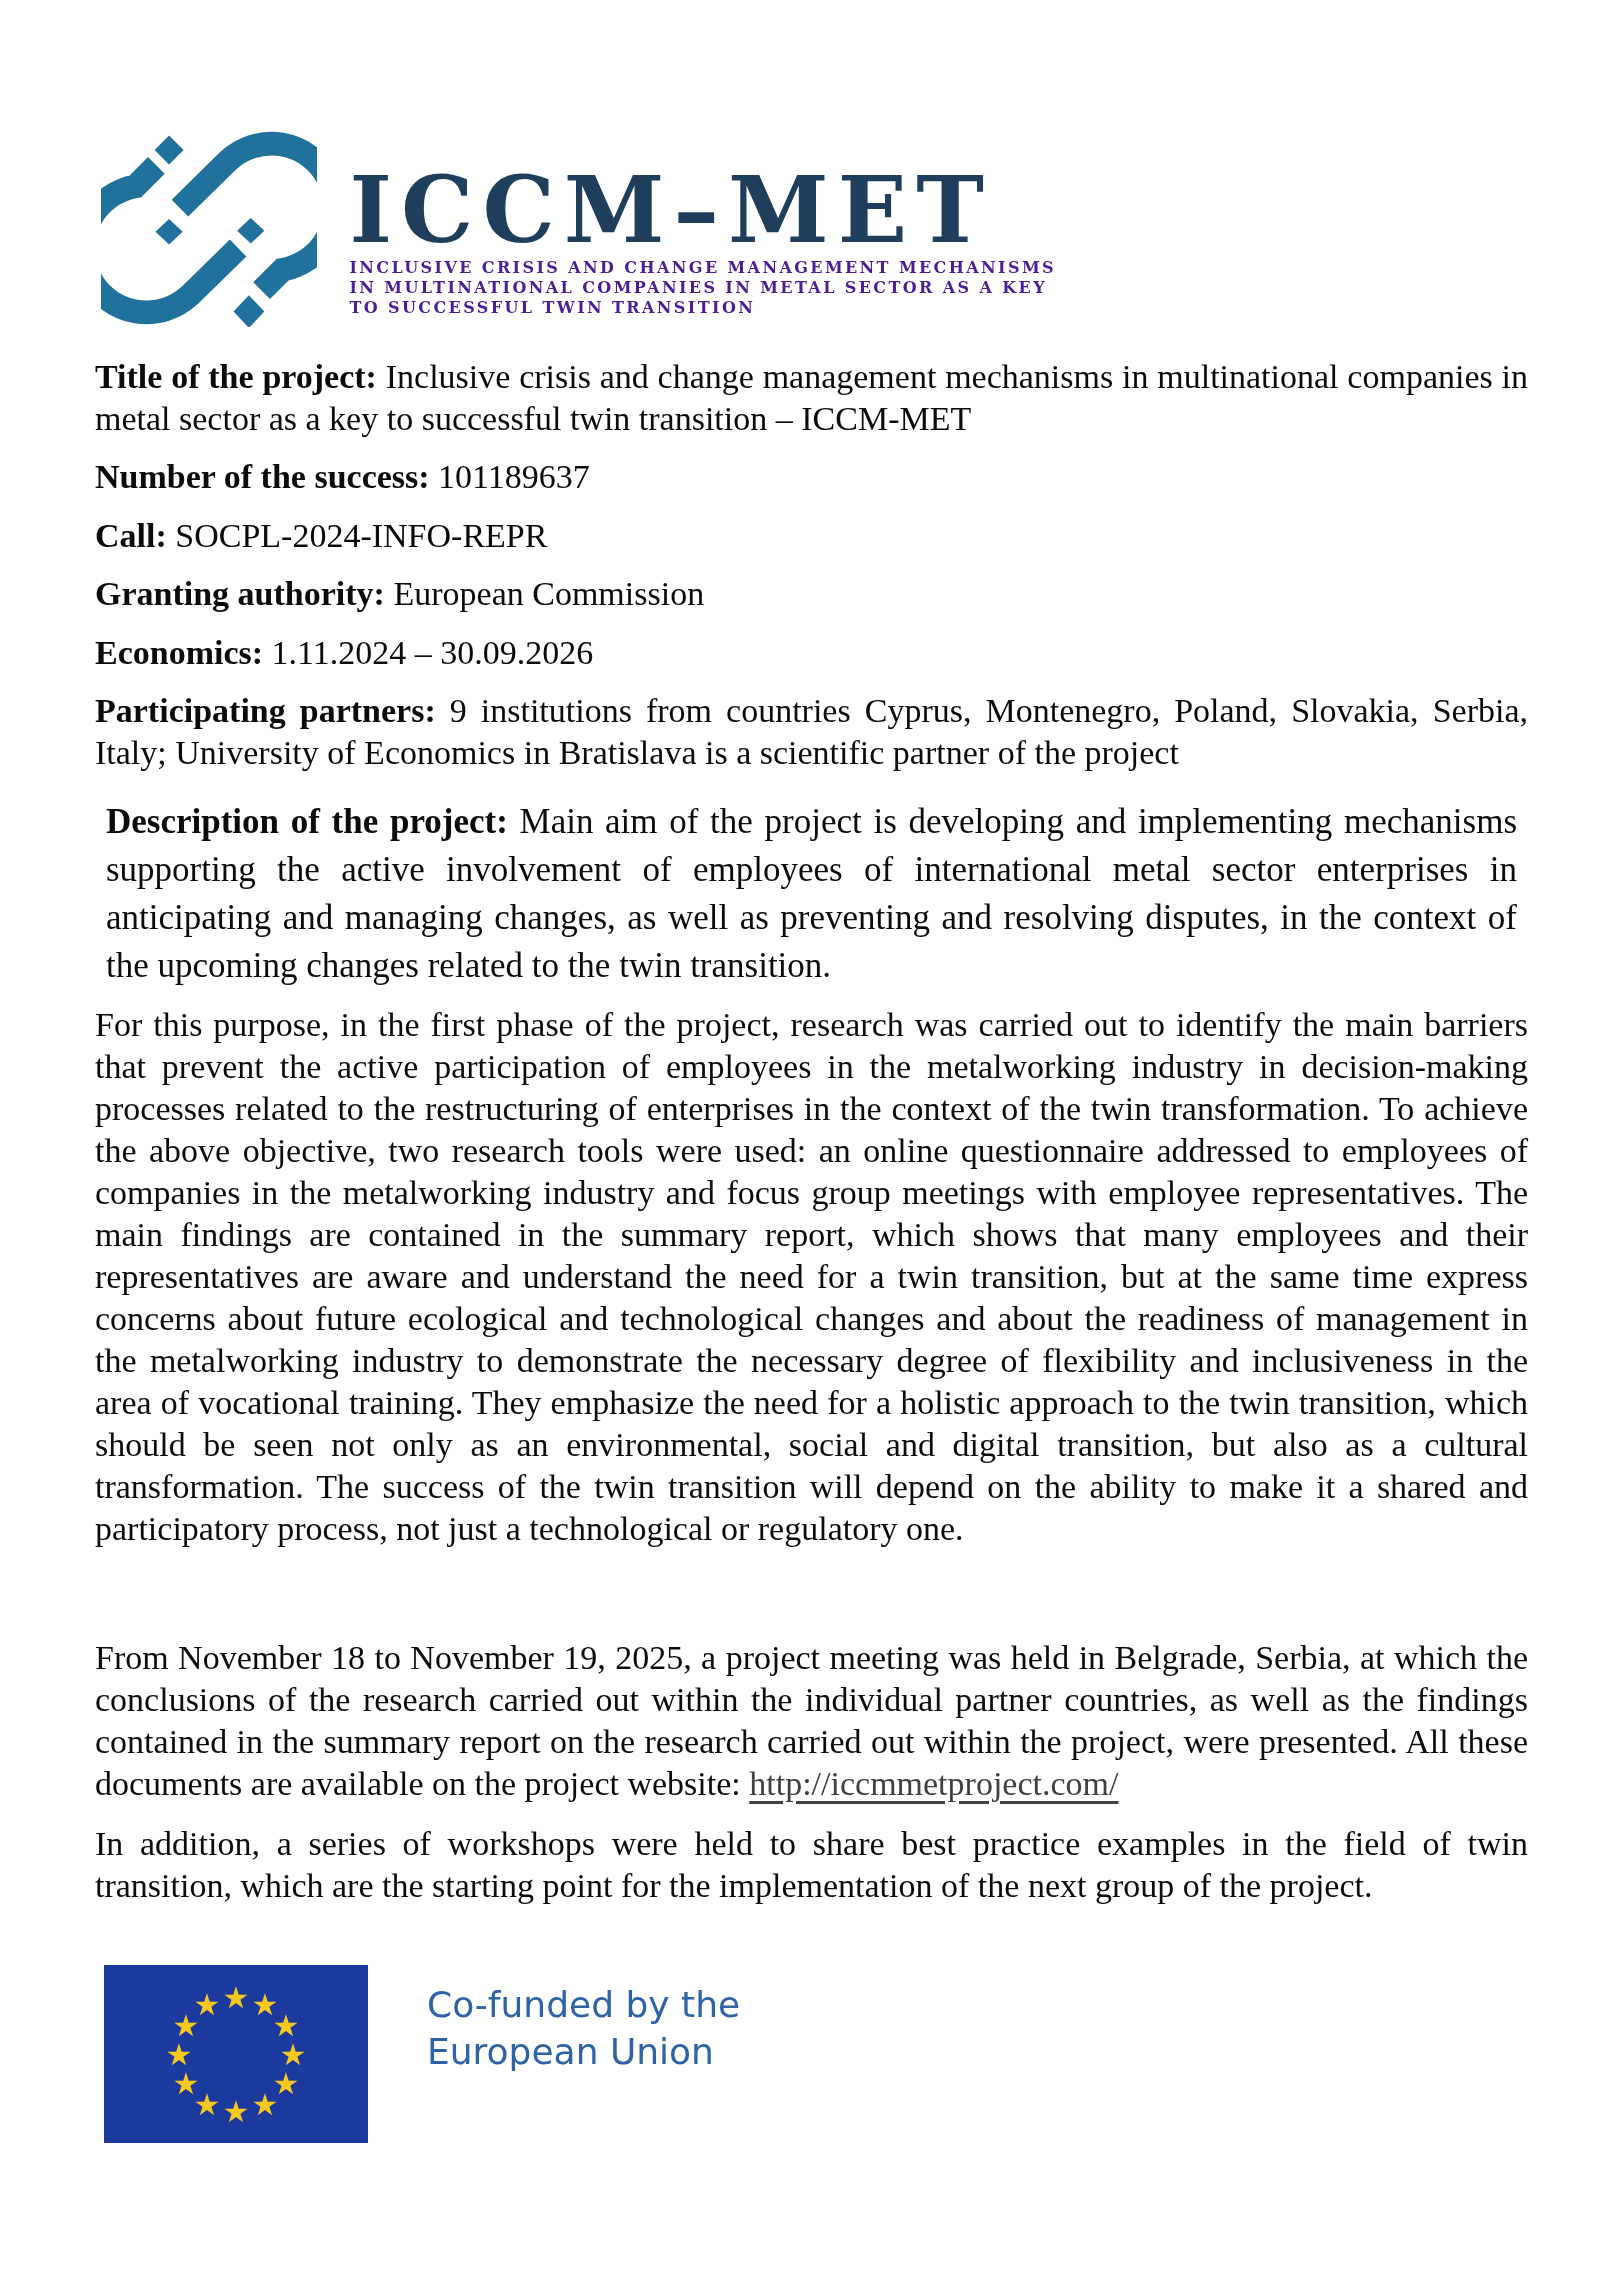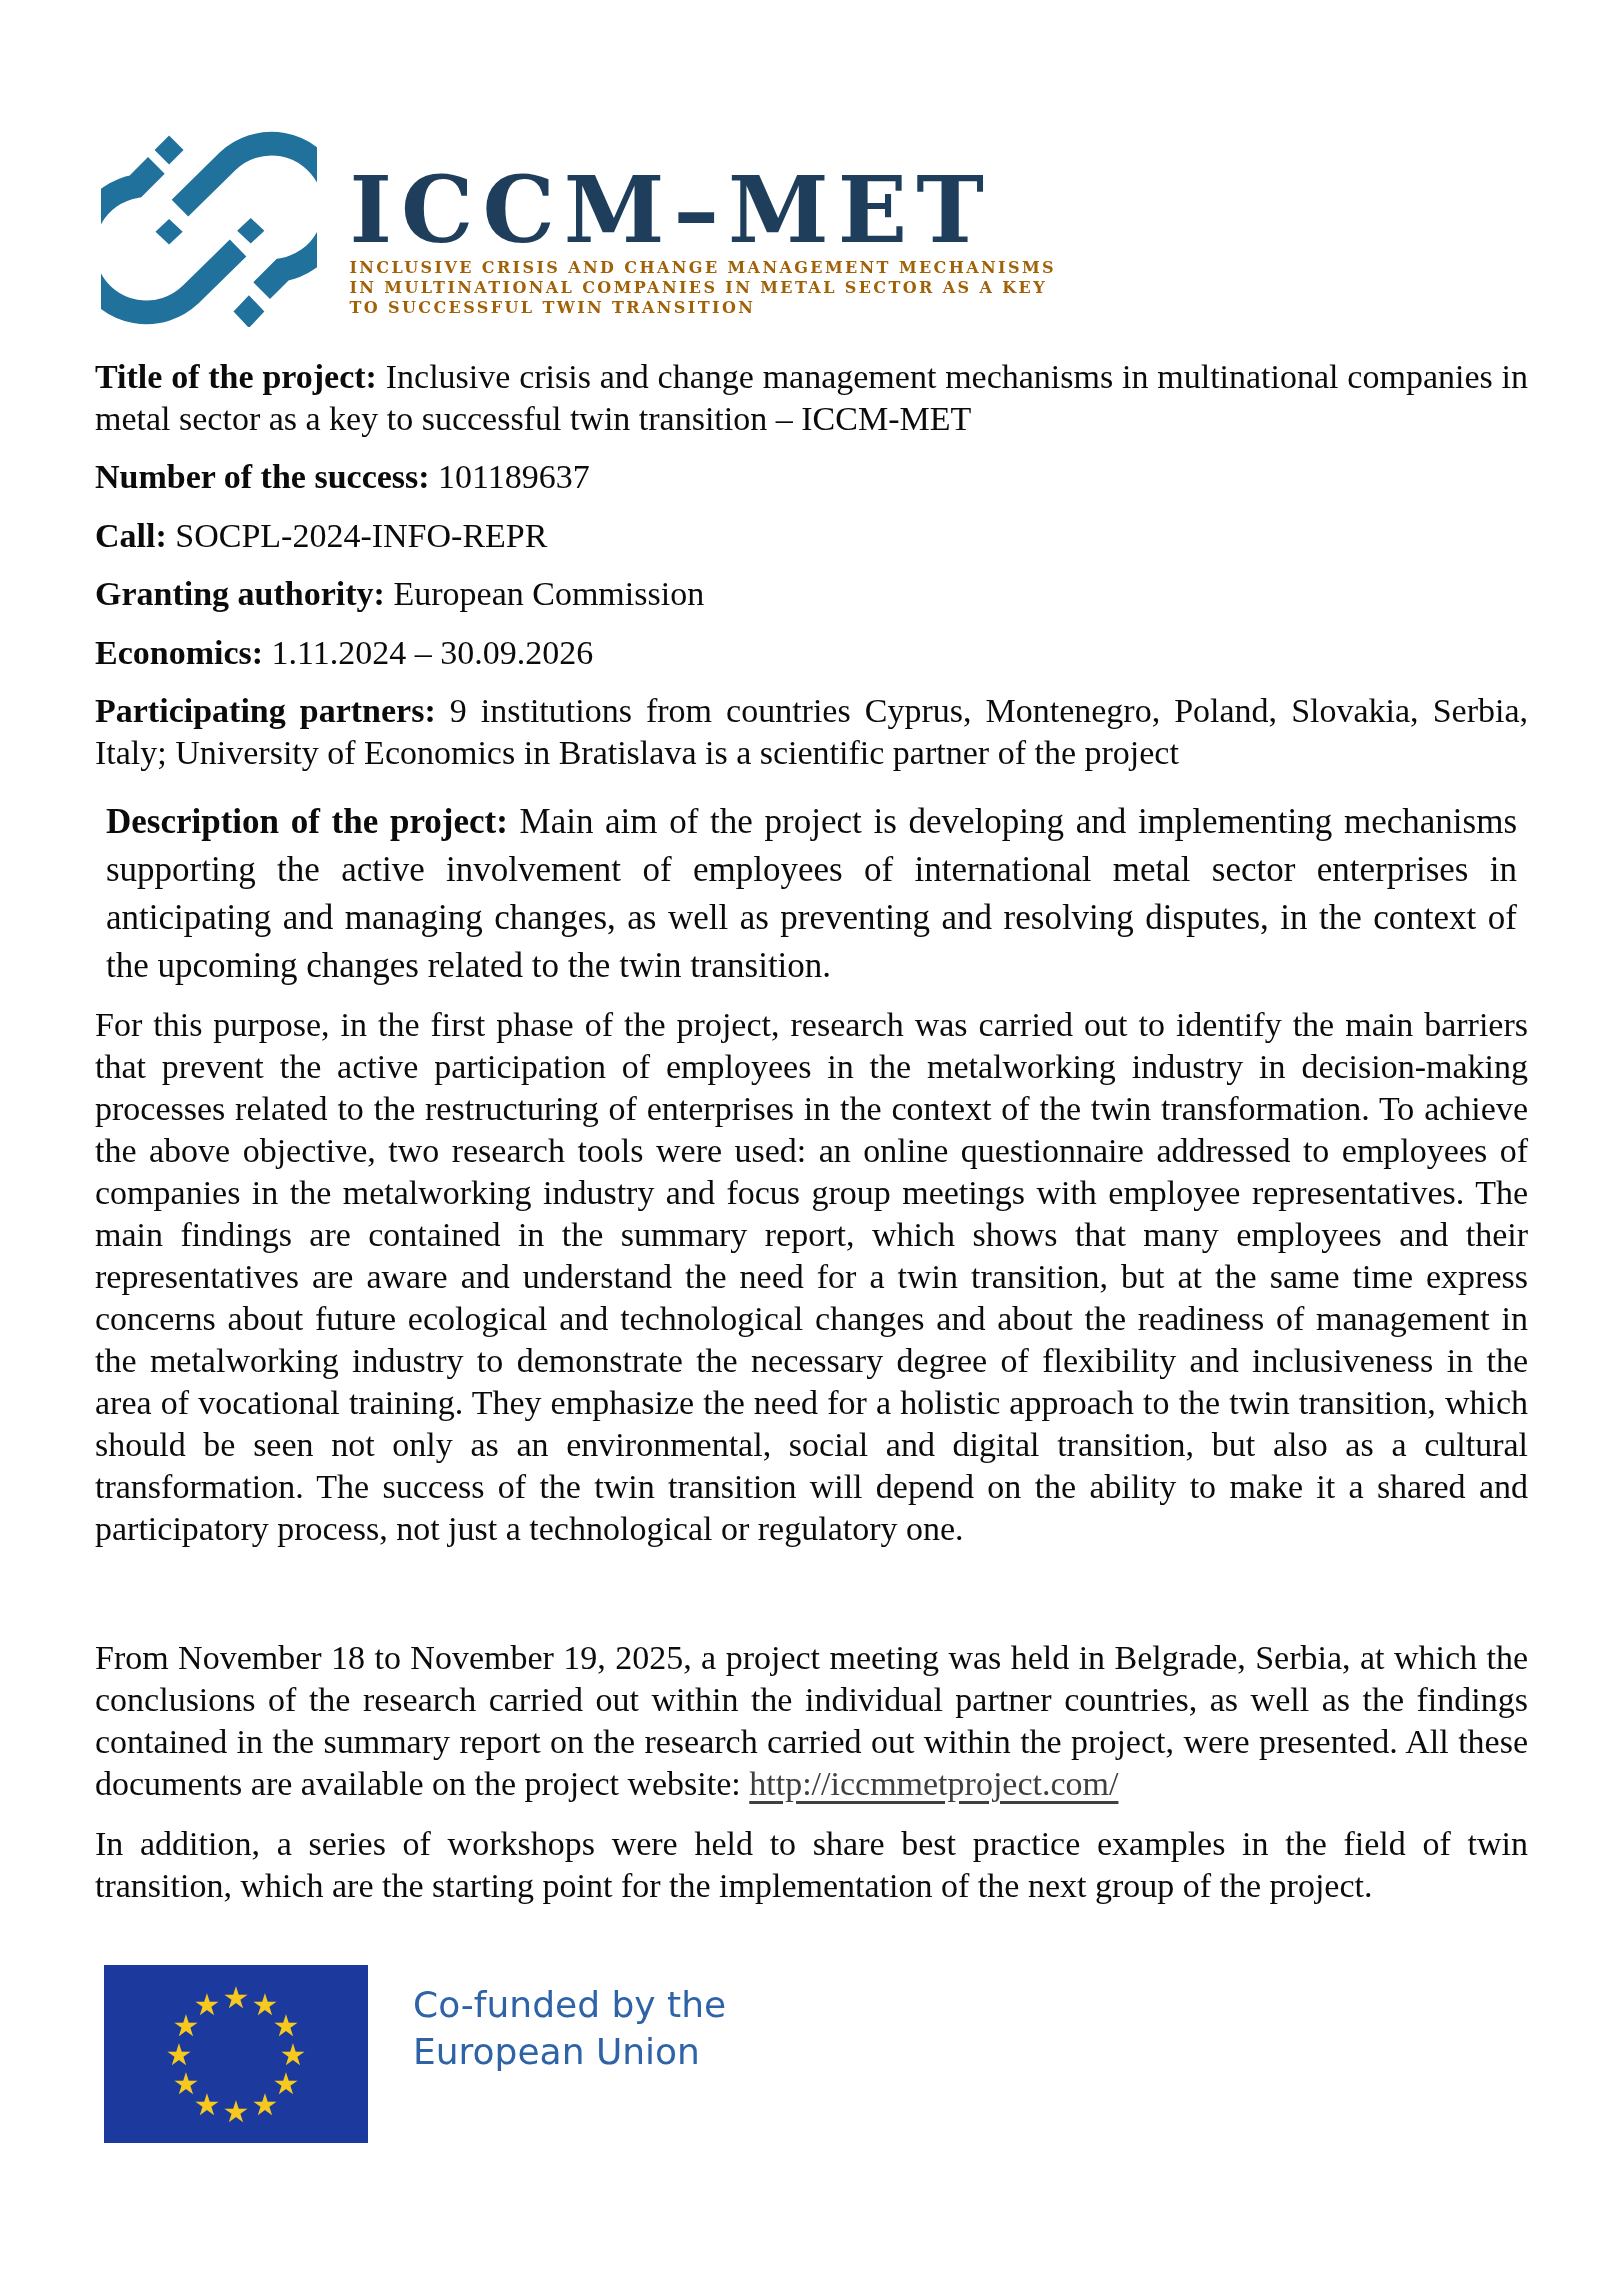"INCLUSIVE CRISIS AND CHANGE MANAGEMENT MECHANISMS" .tagline div { color: #a16207 -> #4c1d95 }
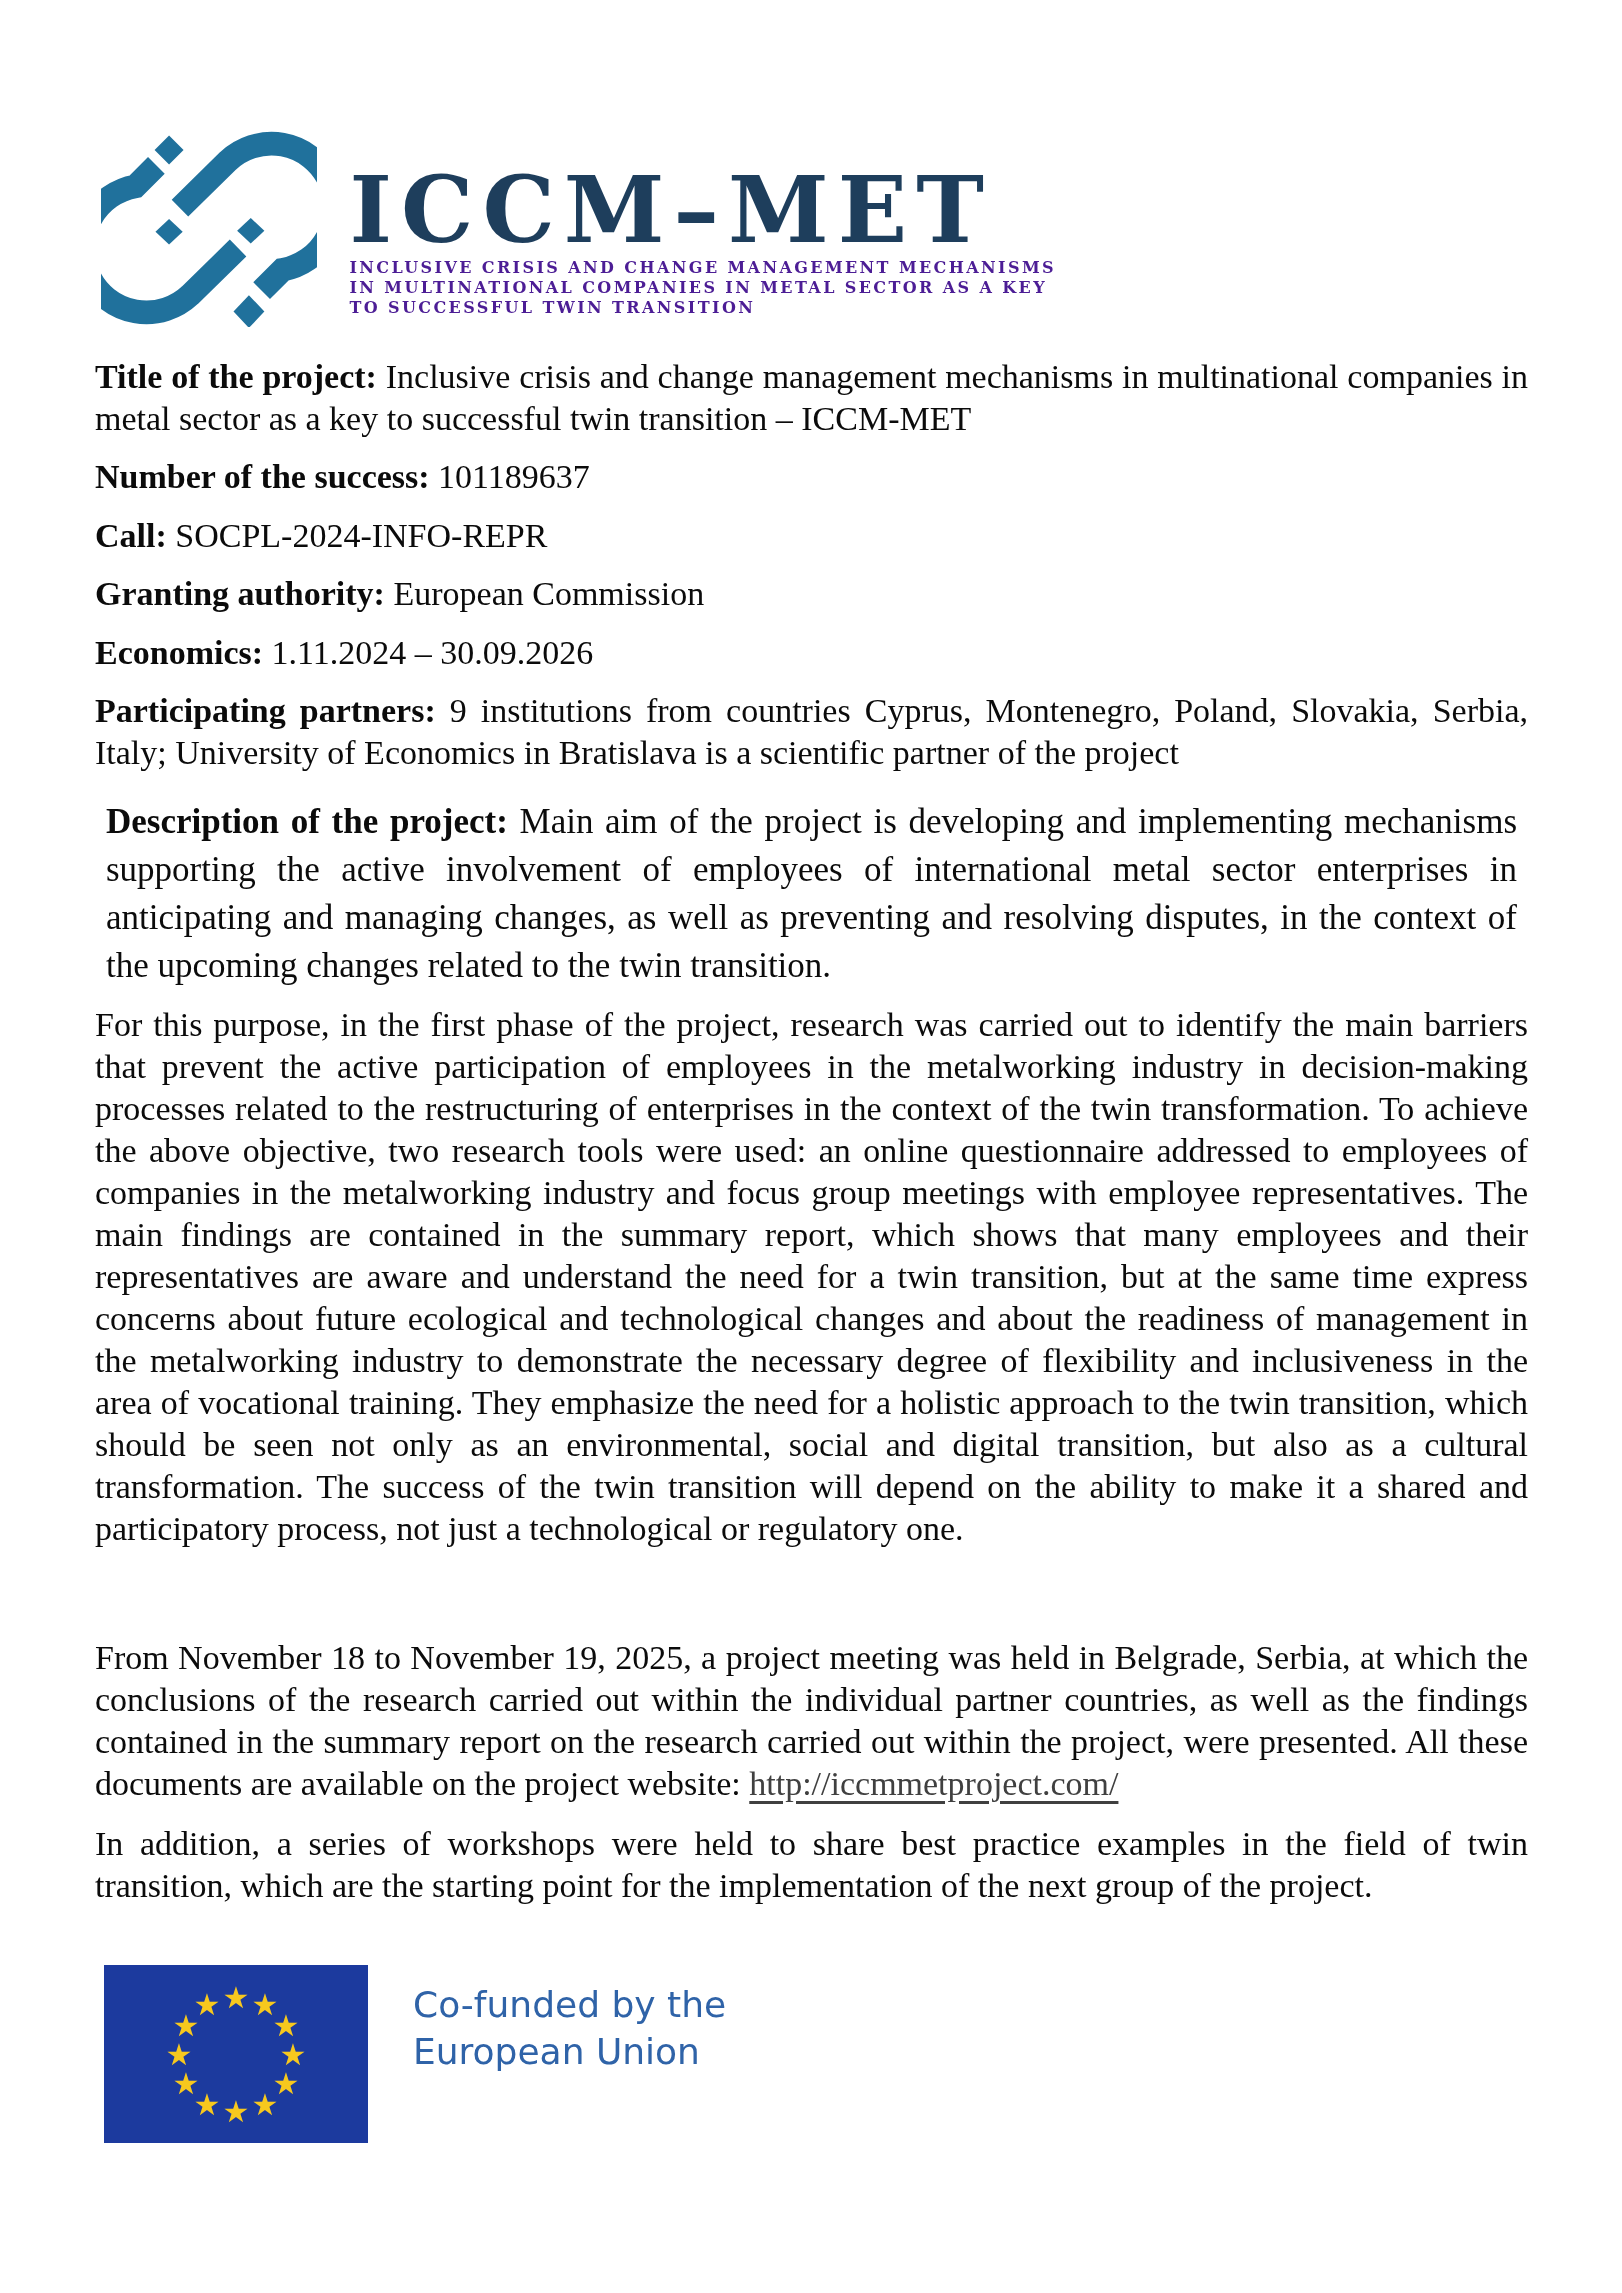"Co-funded by the" .funding { gap: 45px -> 59px }
